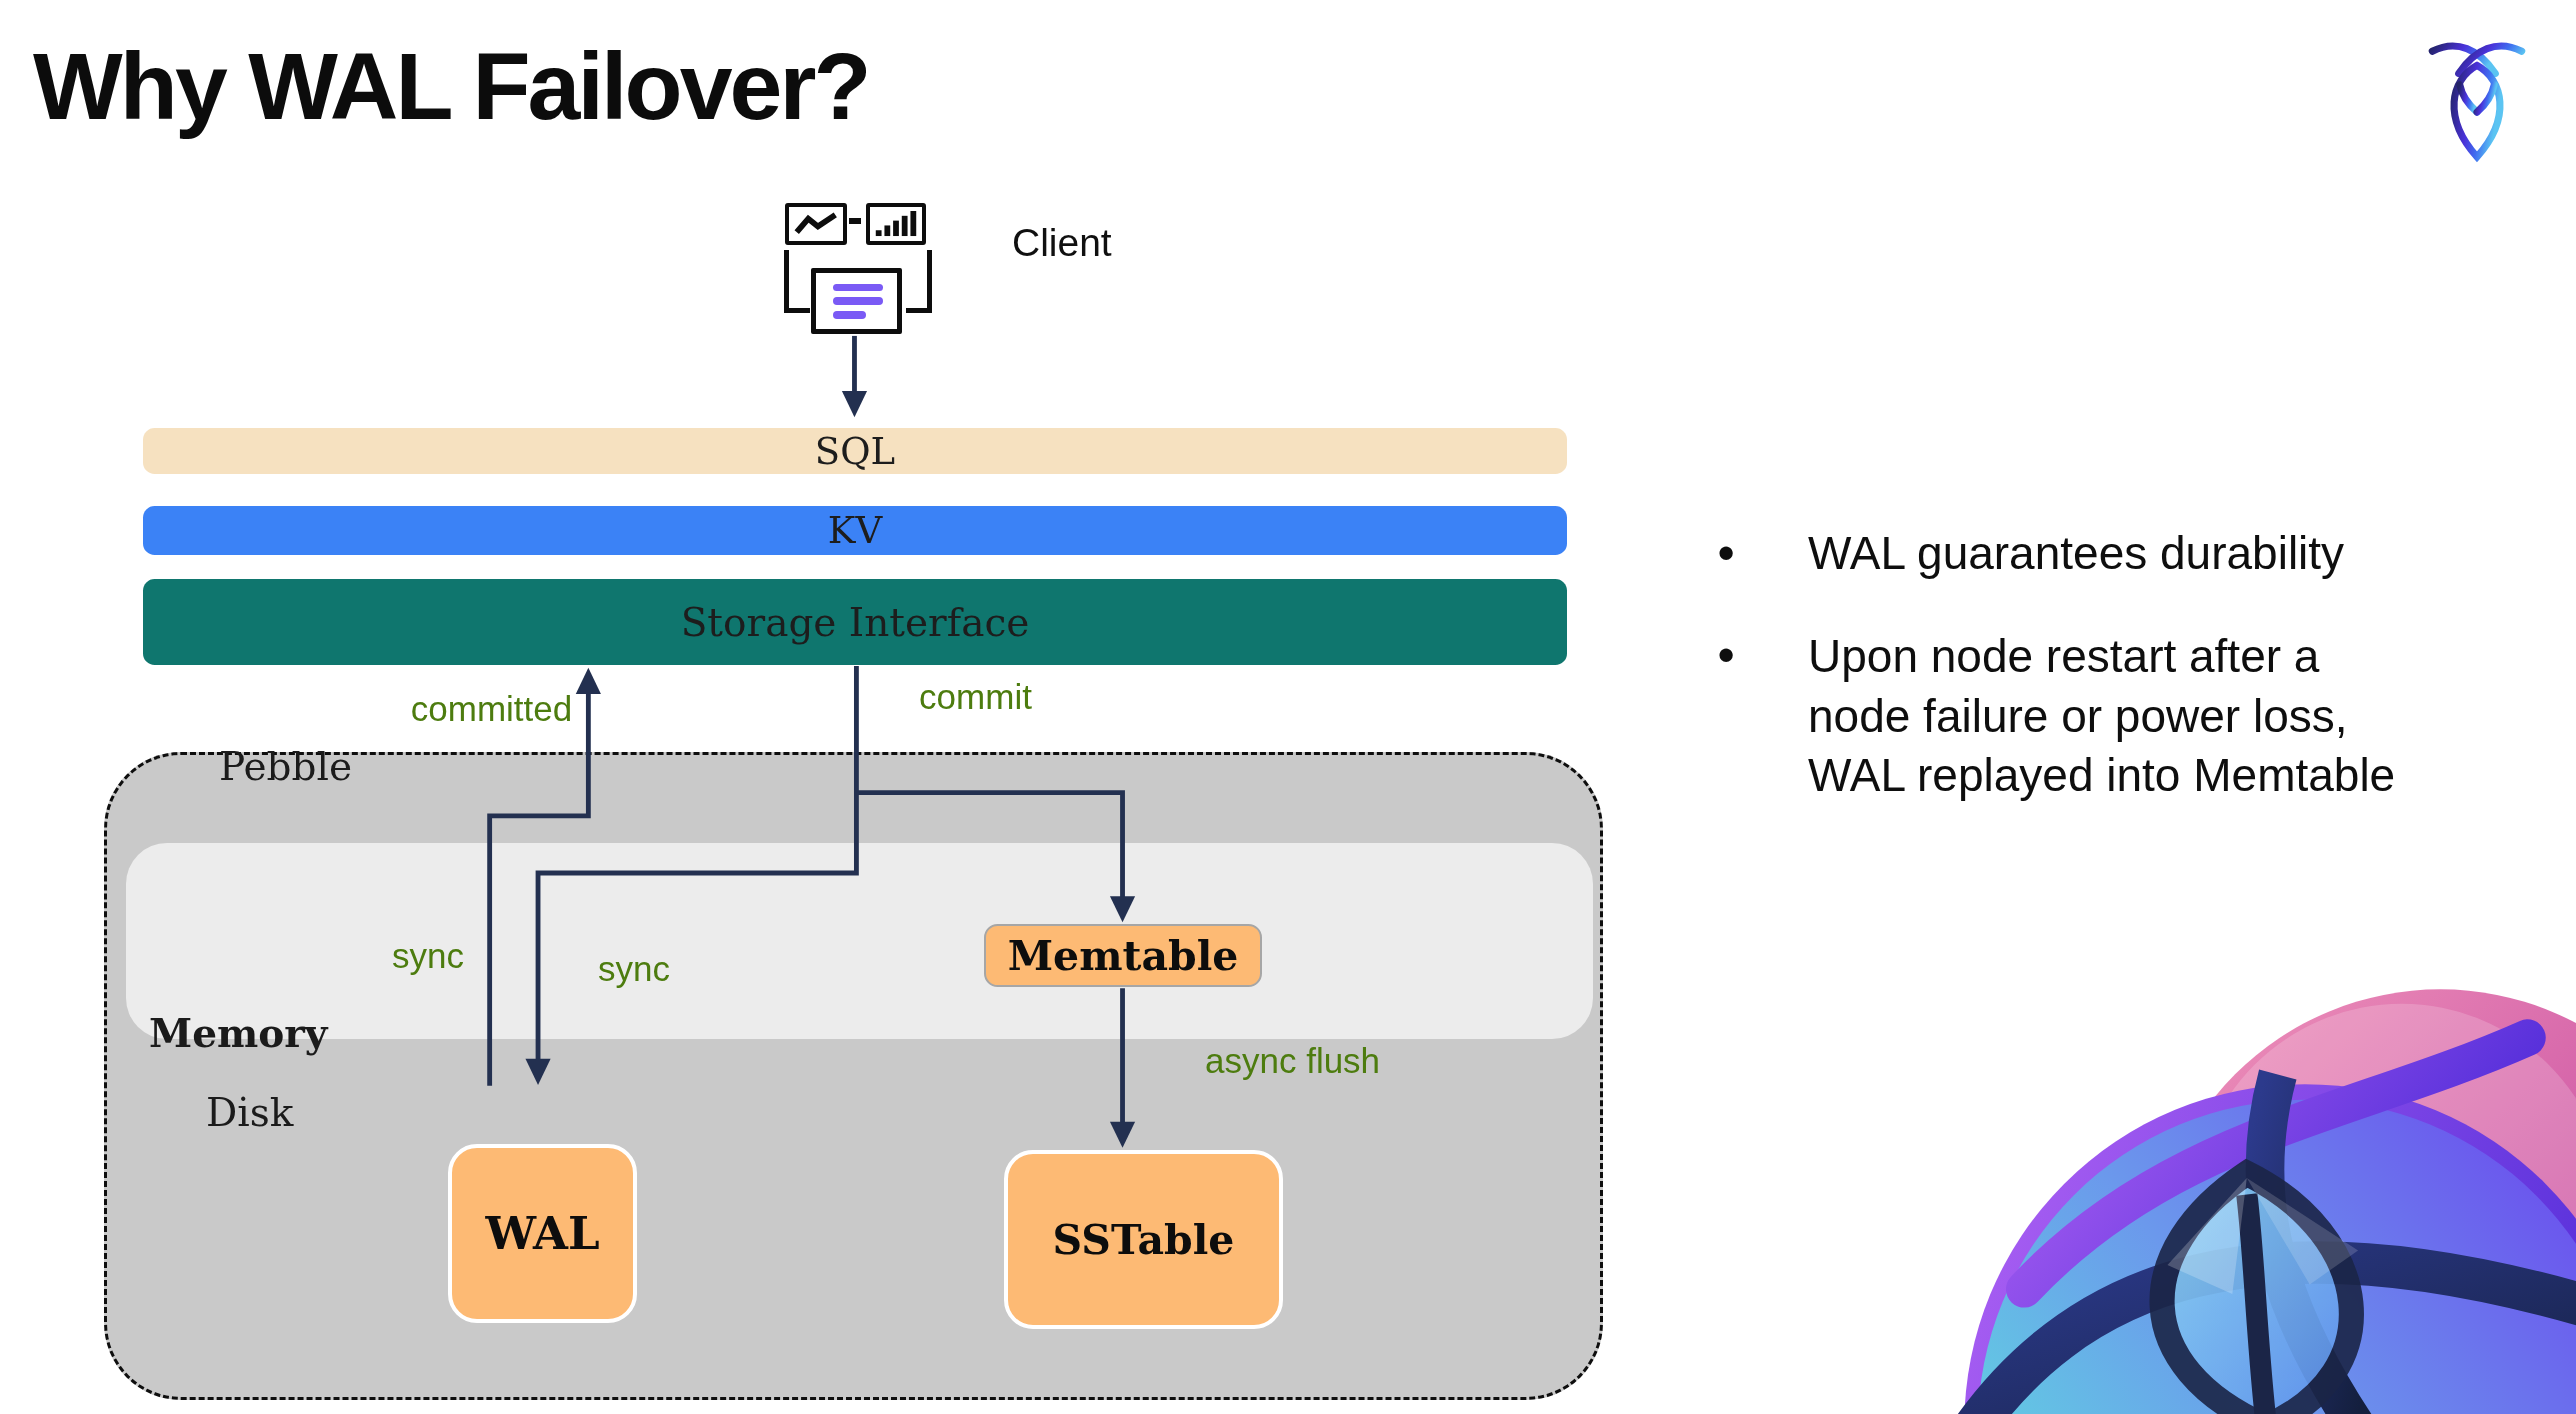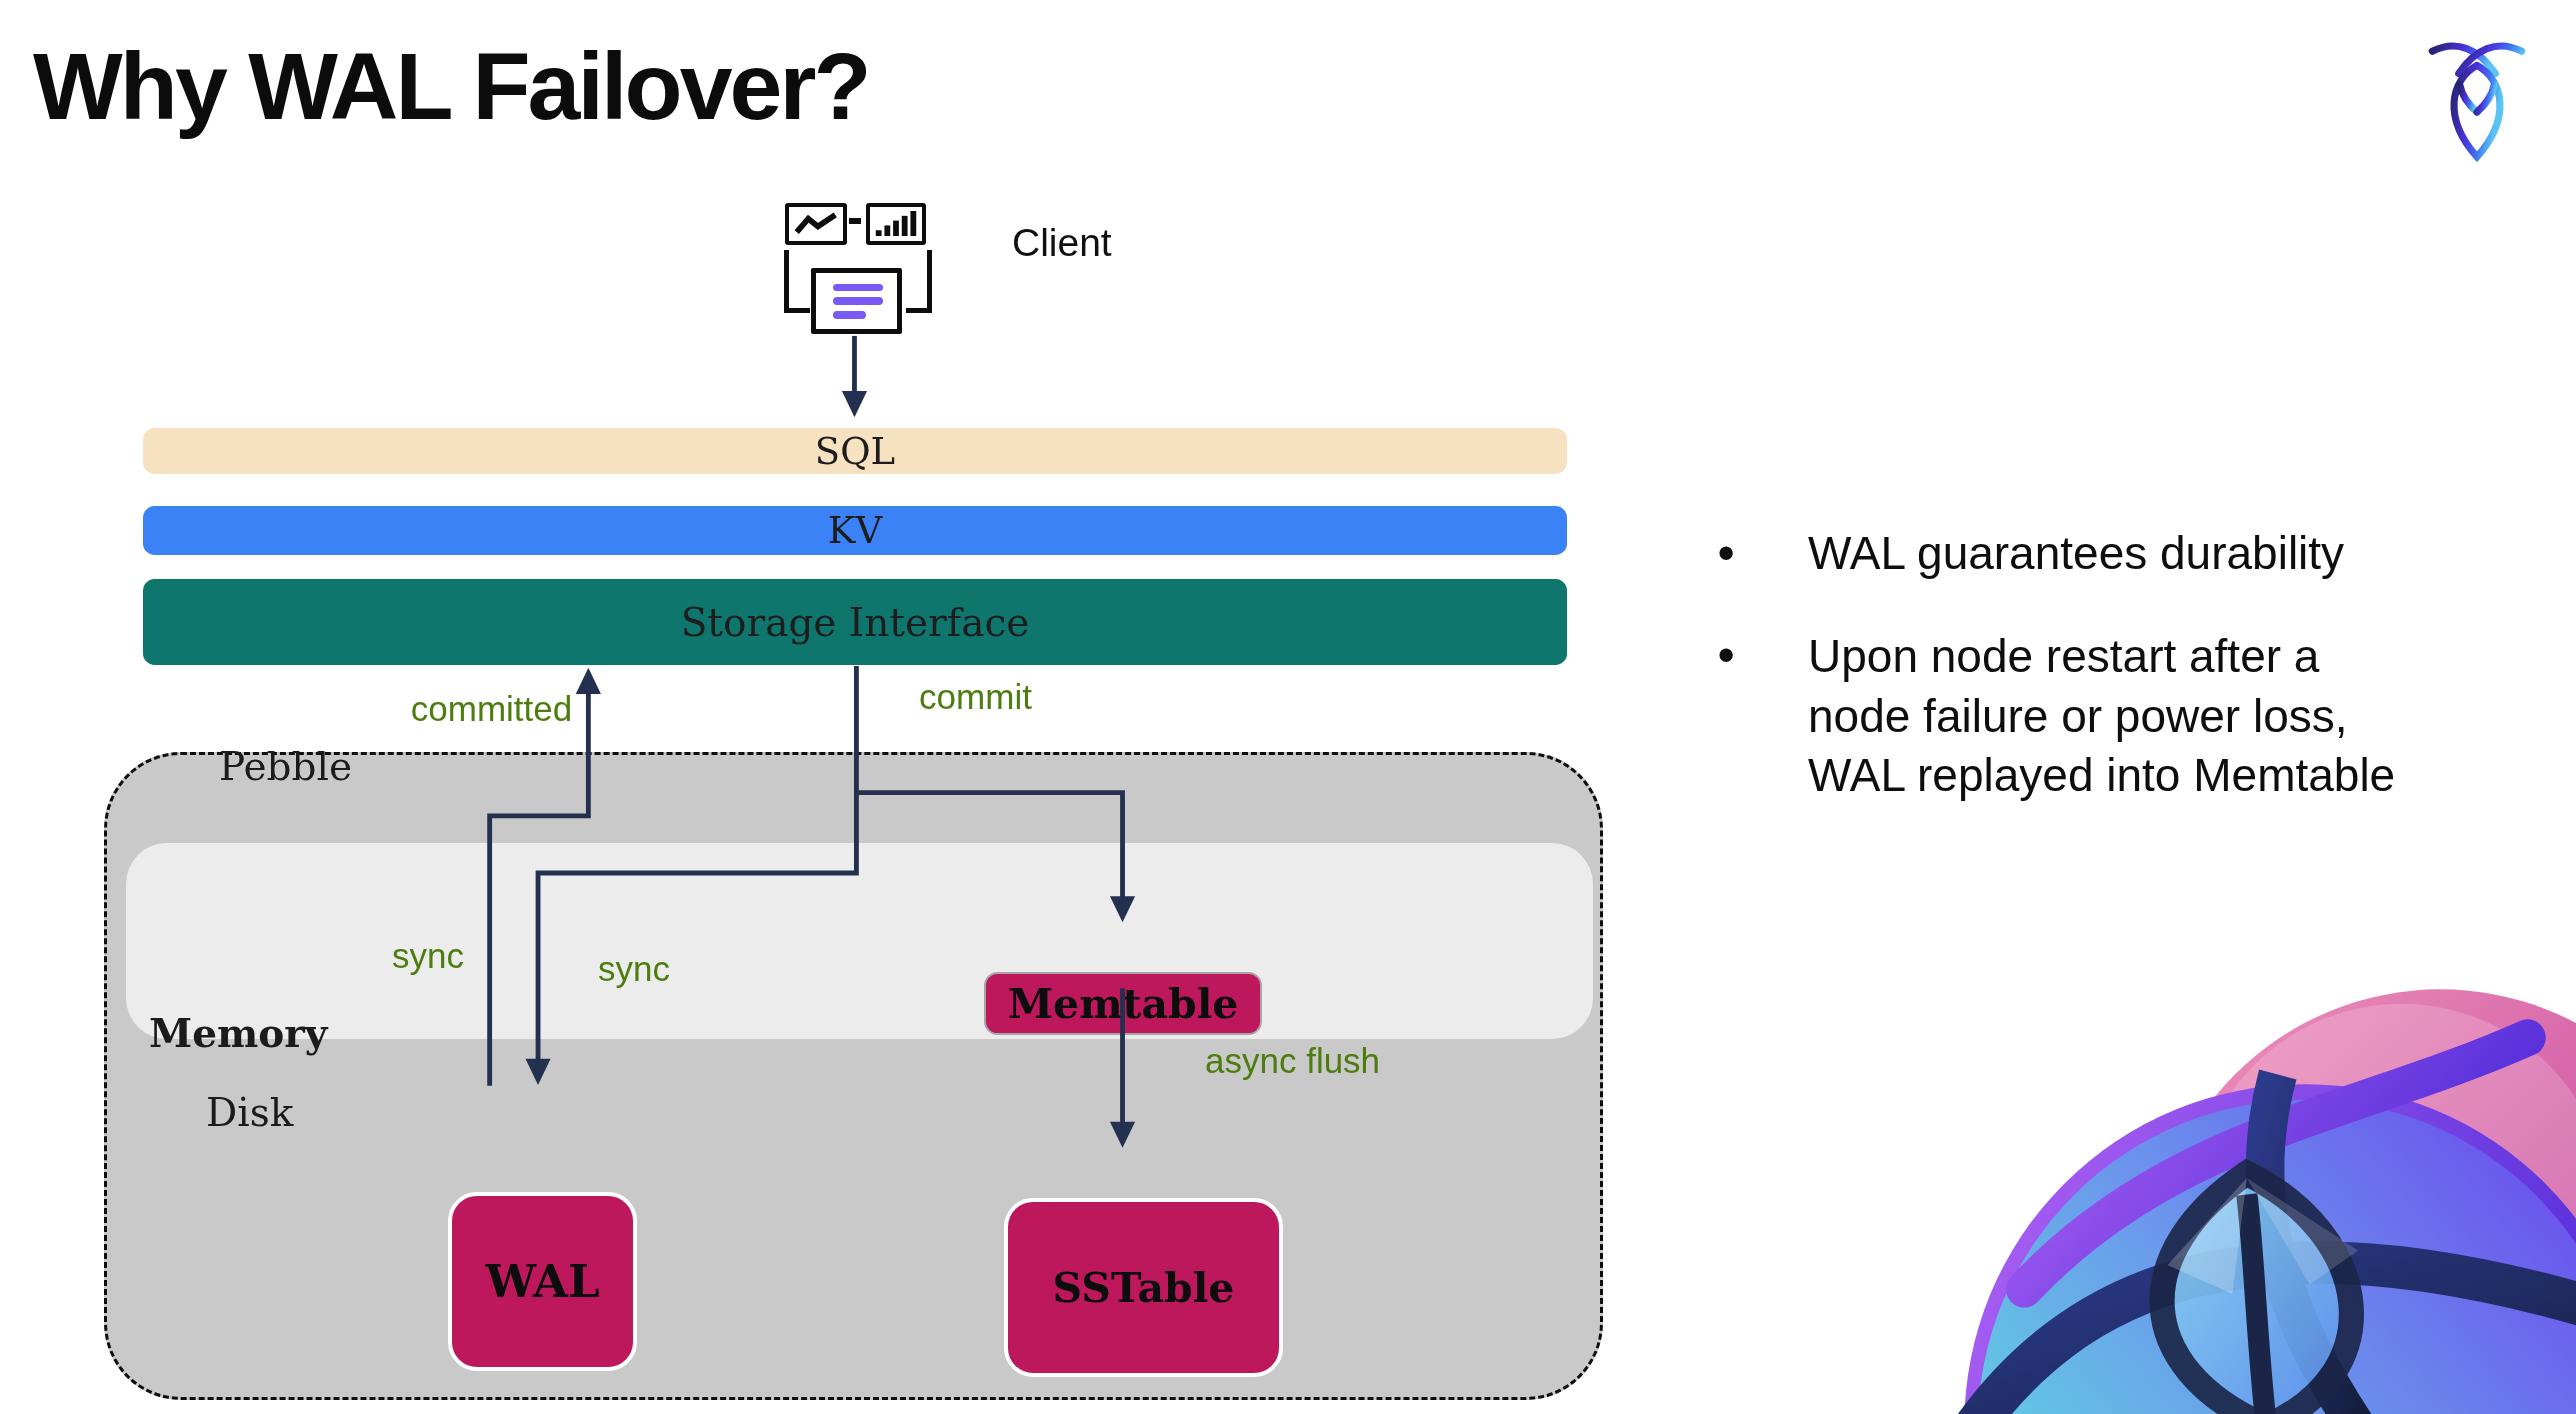"Memtable" .node { background: #be185d -> #fdba74; margin-top: 48px -> none }
